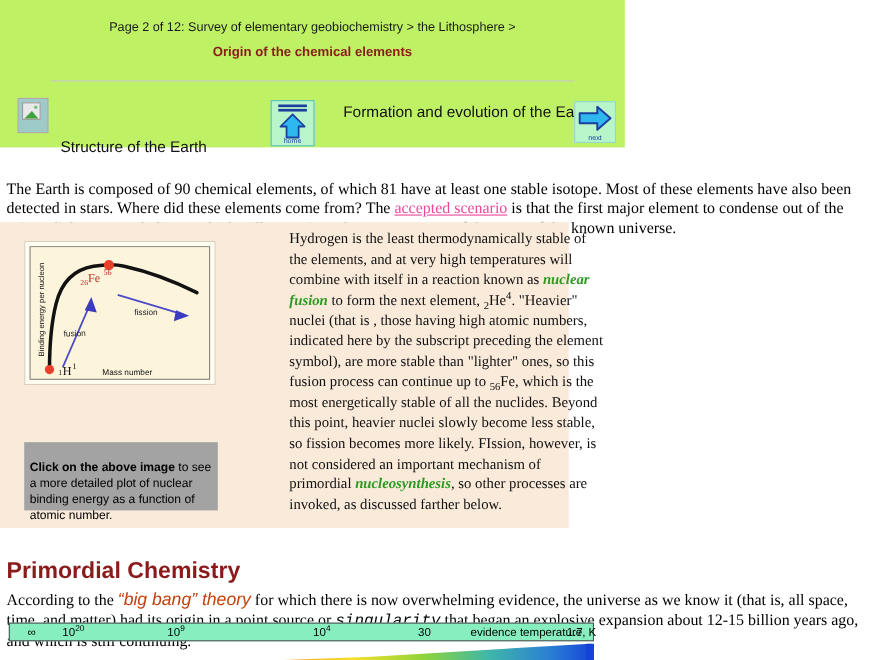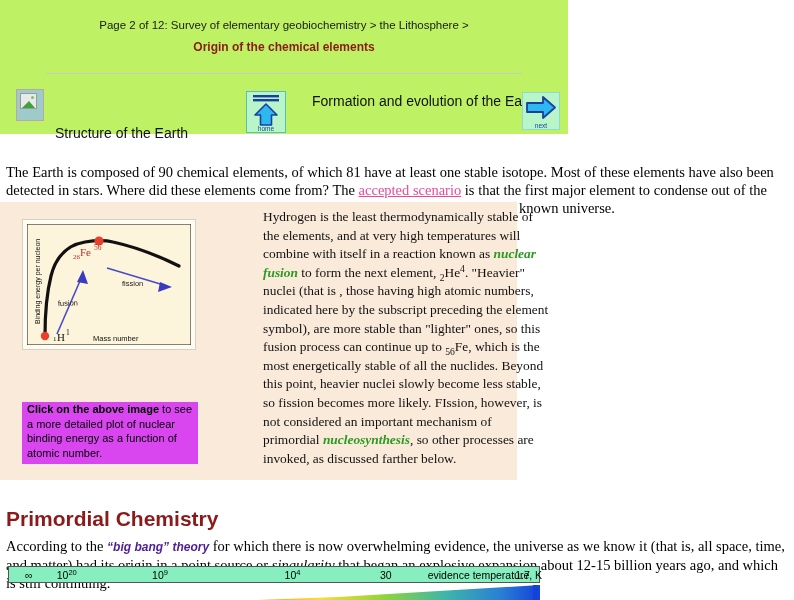"Click on the above image" #click-note { background: #d946ef -> #a3a3a3; padding: 0 4px 0 5px -> 16px 4px 0 5px }
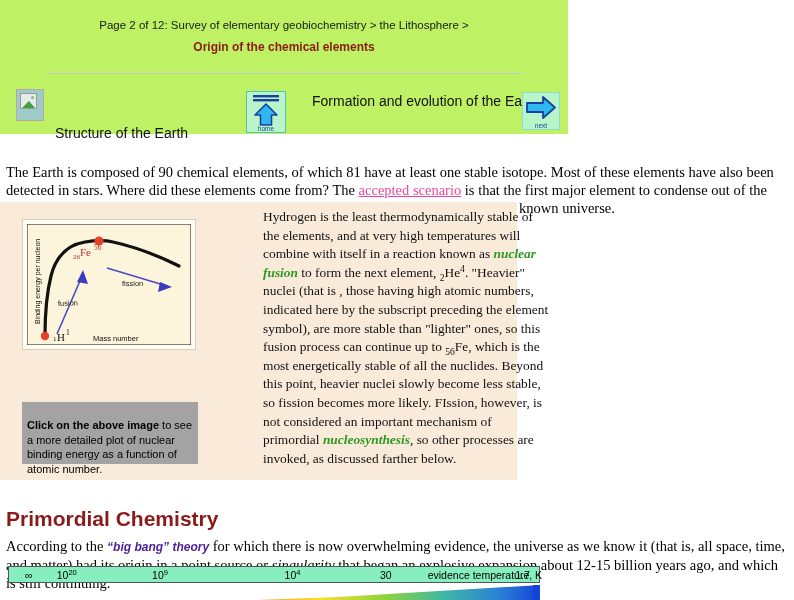"“big bang” theory" .bigbang-green { color: #4c1d95 -> #c2410c; font-size: 12px -> 16px; font-weight: bold -> normal }
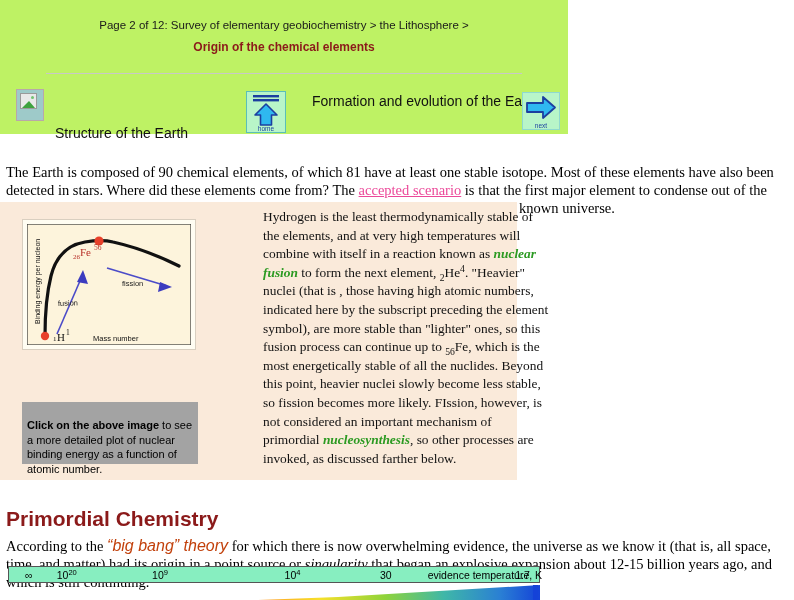"singularity" .ital { font-family: none -> Liberation Mono, monospace }
